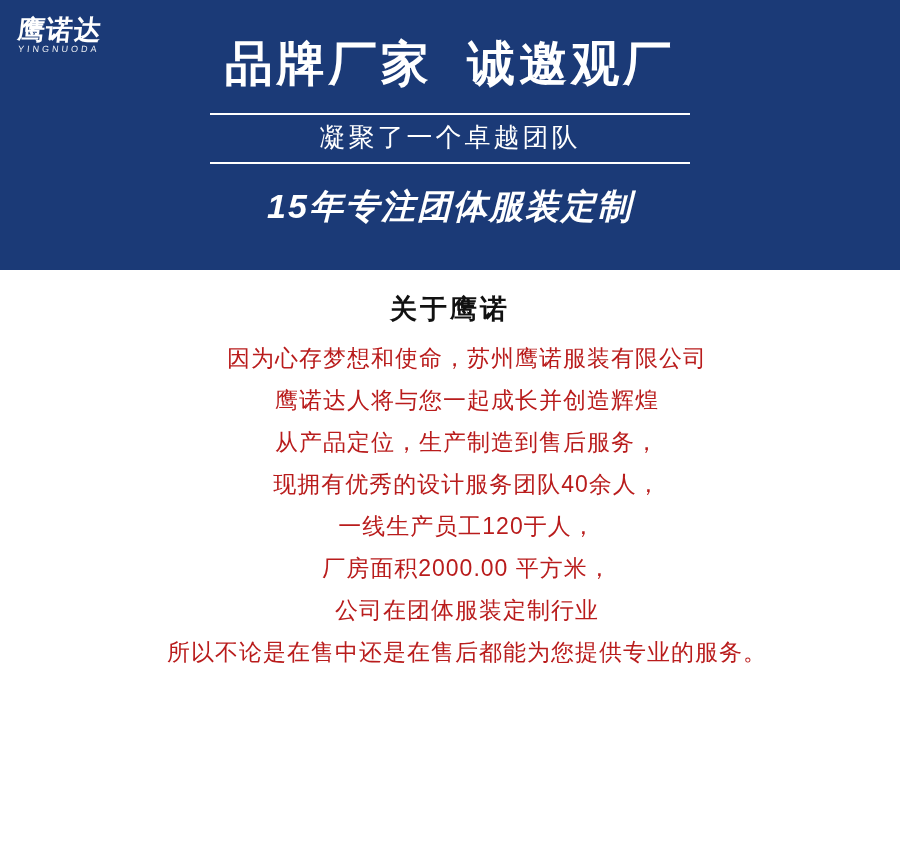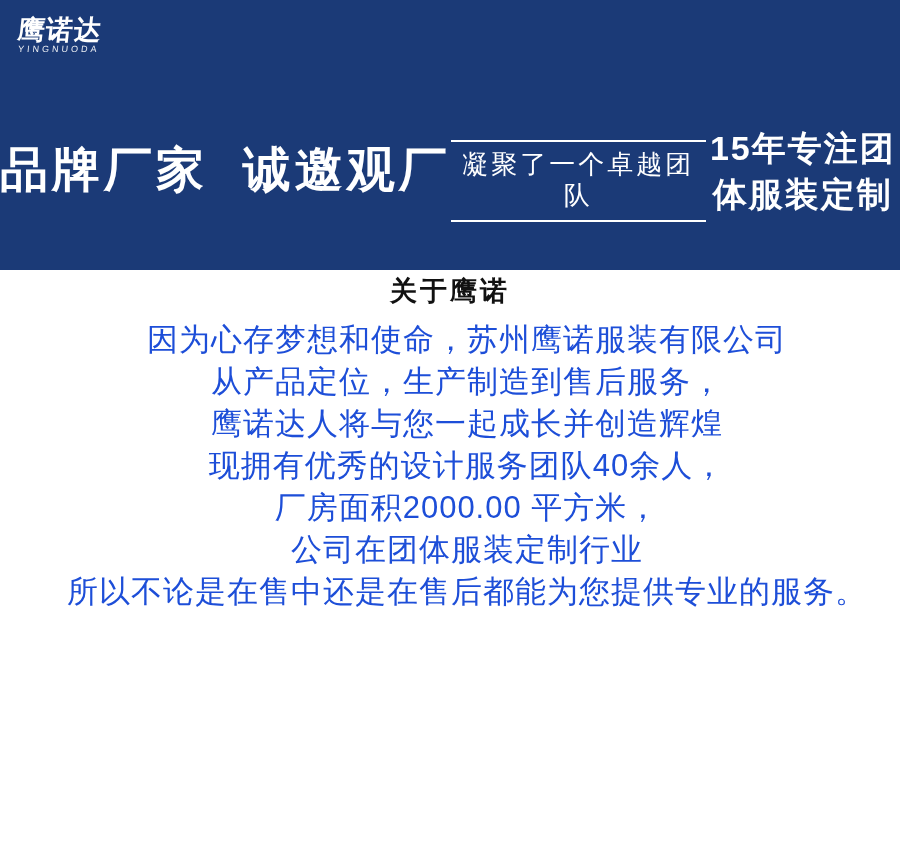"品牌厂家 诚邀观厂" .banner-inner { flex-direction: none -> column; padding-top: 28px -> 36px }
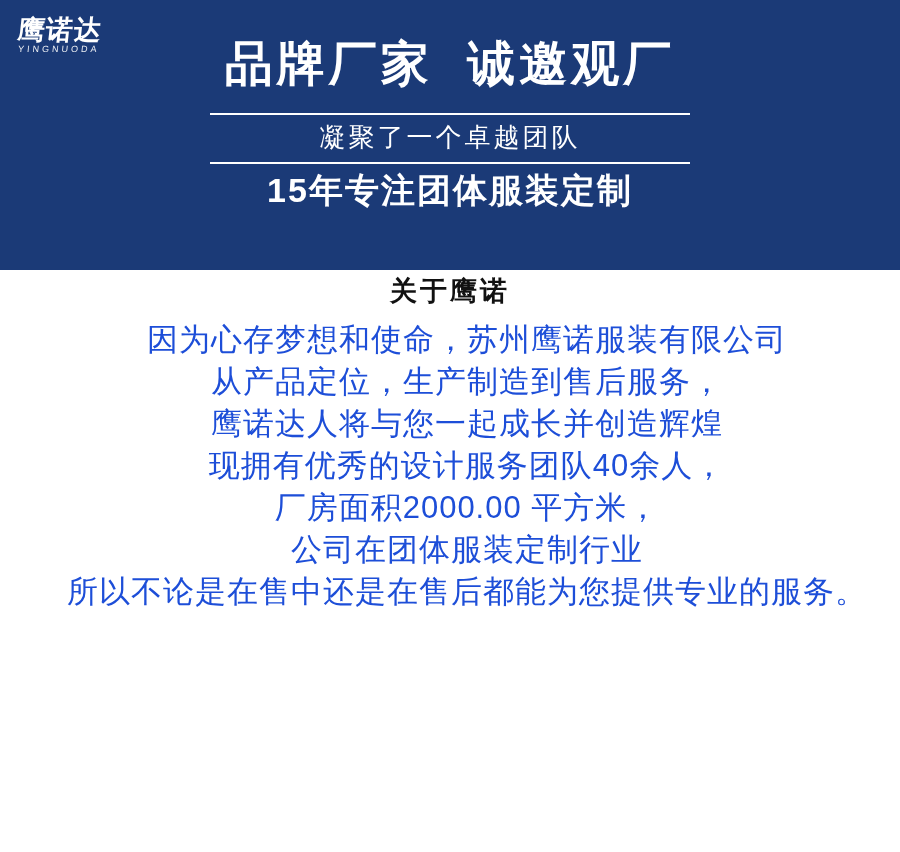"15年专注团体服装定制" .banner-tag { font-style: none -> italic; margin-top: 4px -> 20px }
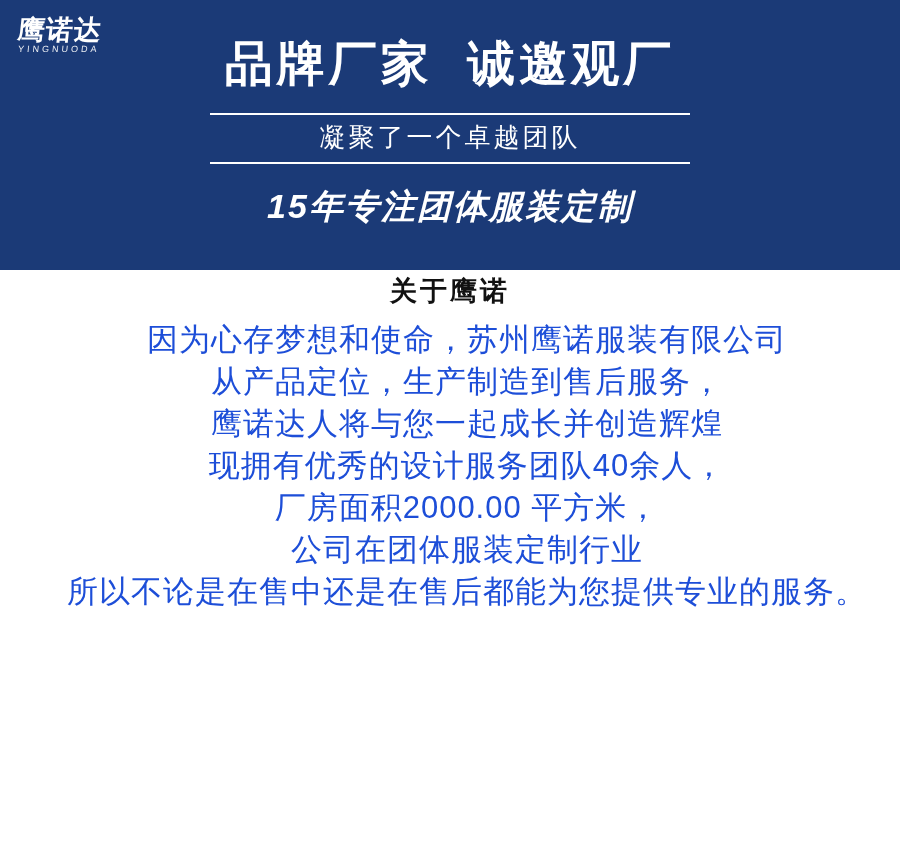"关于鹰诺" .content { padding-top: 4px -> 22px }
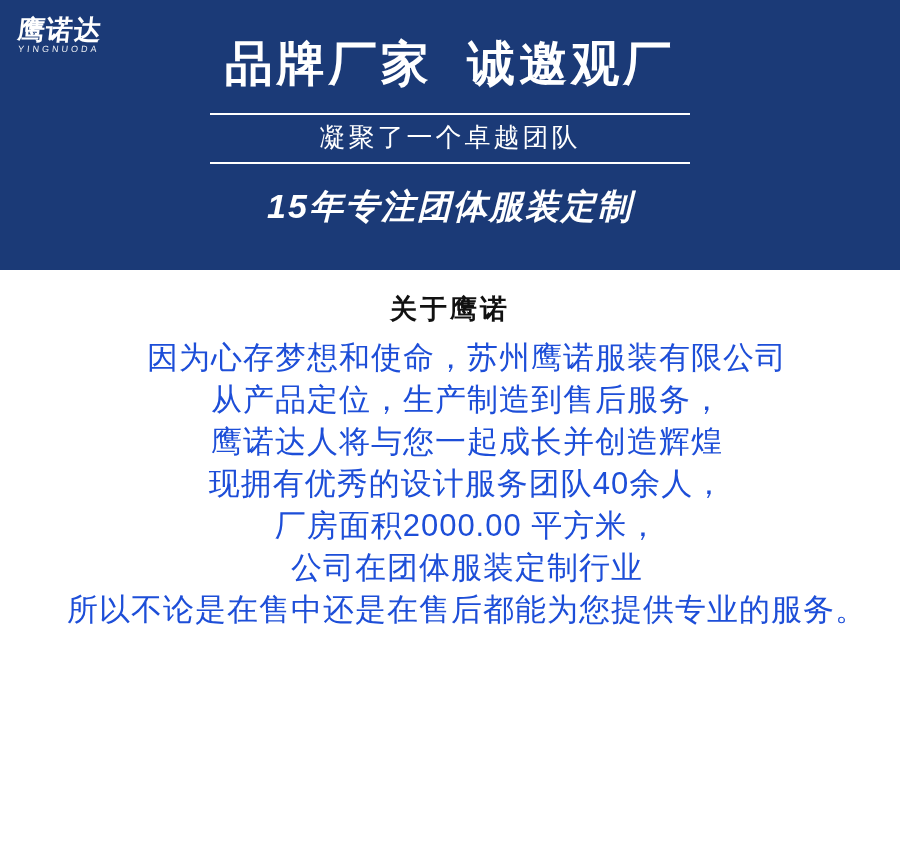"因为心存梦想和使命，苏州鹰诺服装有限公司" .about-line { color: #1d4ed8 -> #b91c1c; font-size: 31px -> 23px }
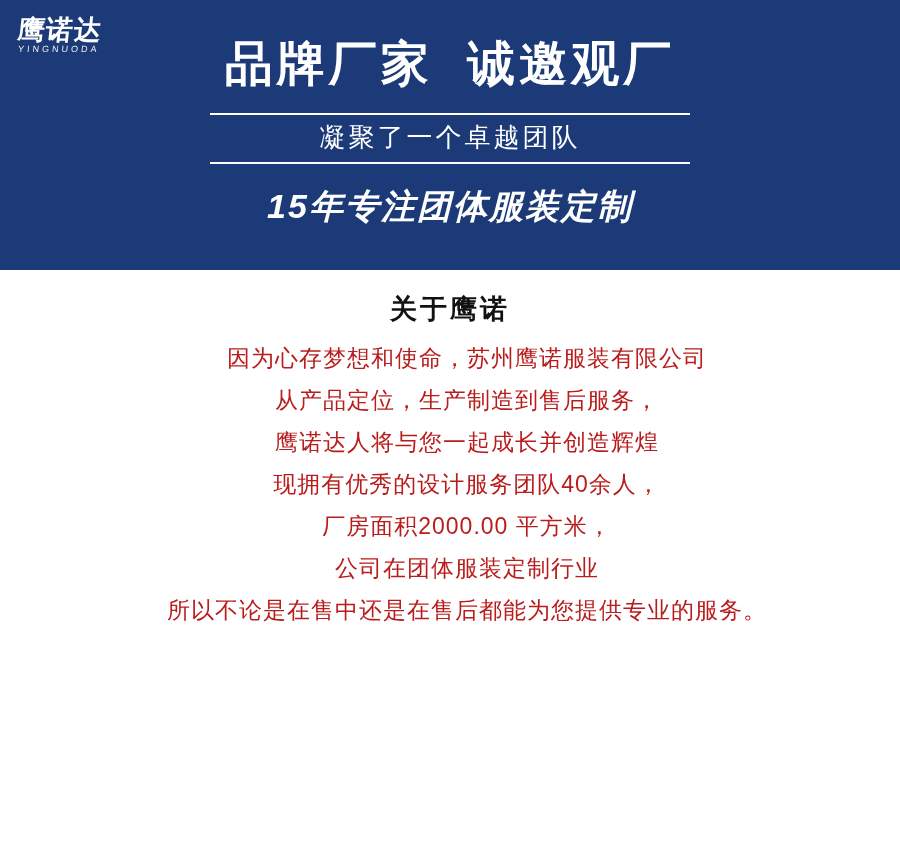"从产品定位，生产制造到售后服务，" div.about-line { order: before "鹰诺达人将与您一起成长并创造辉煌" -> after "鹰诺达人将与您一起成长并创造辉煌" }
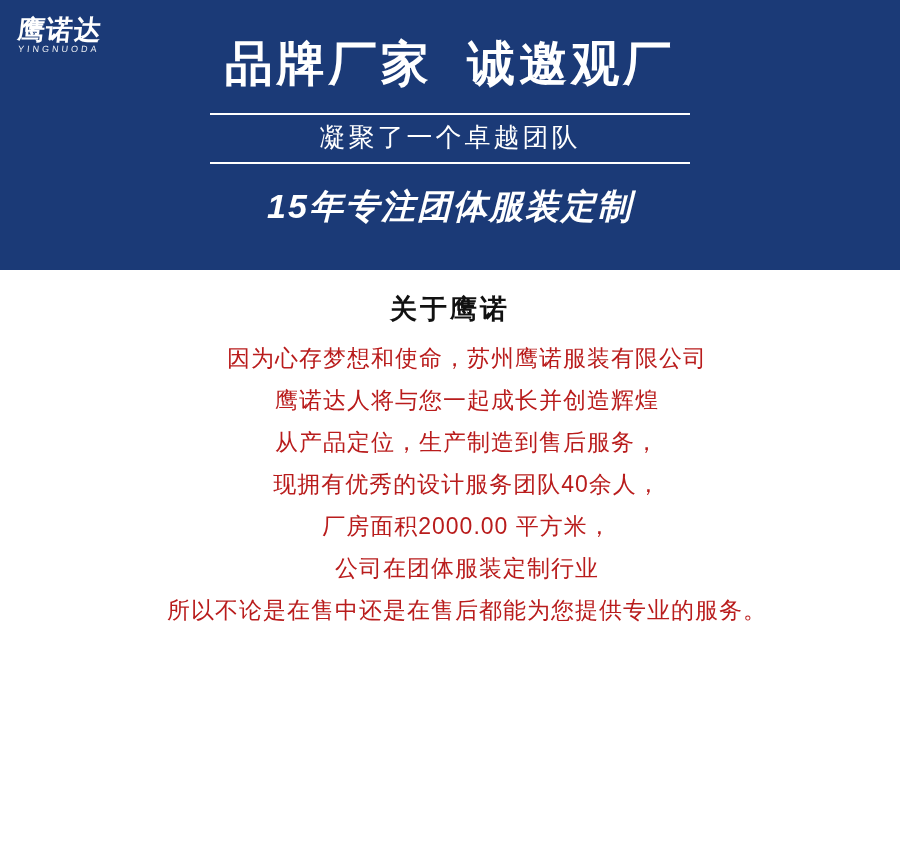"一线生产员工120于人，" div.about-line { html: none -> <div>一线生产员工120于人，</div> }
